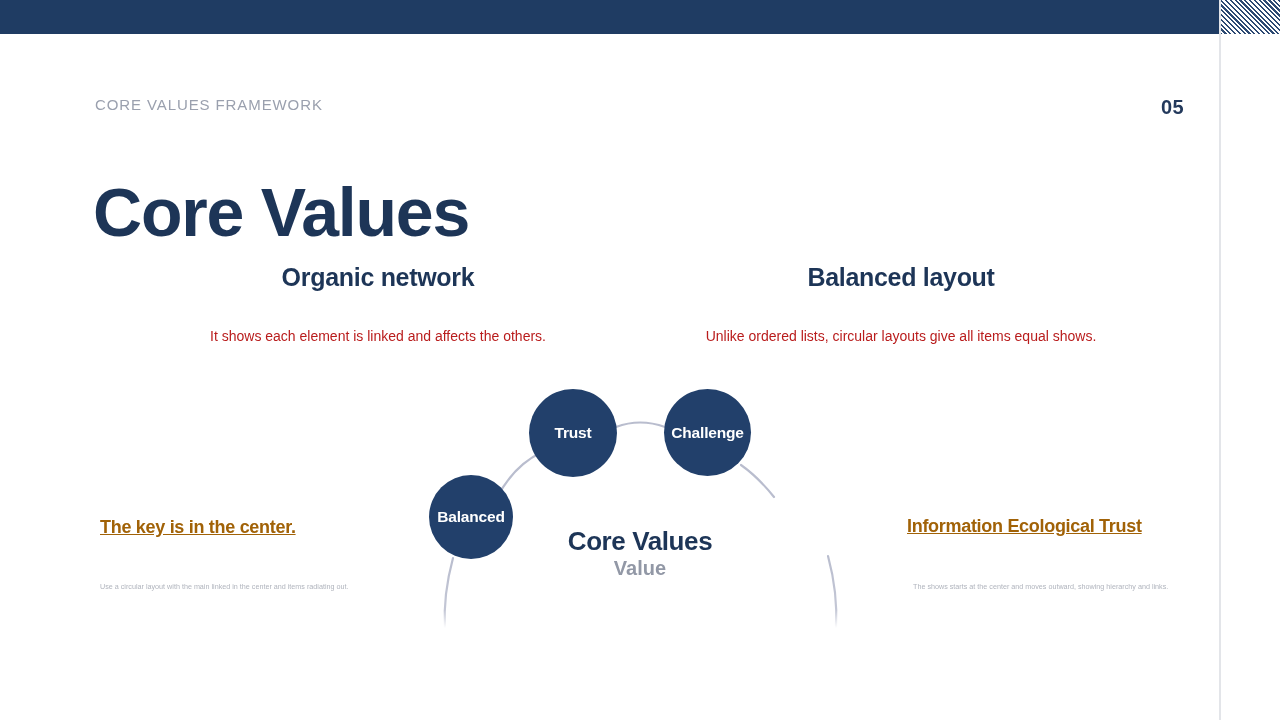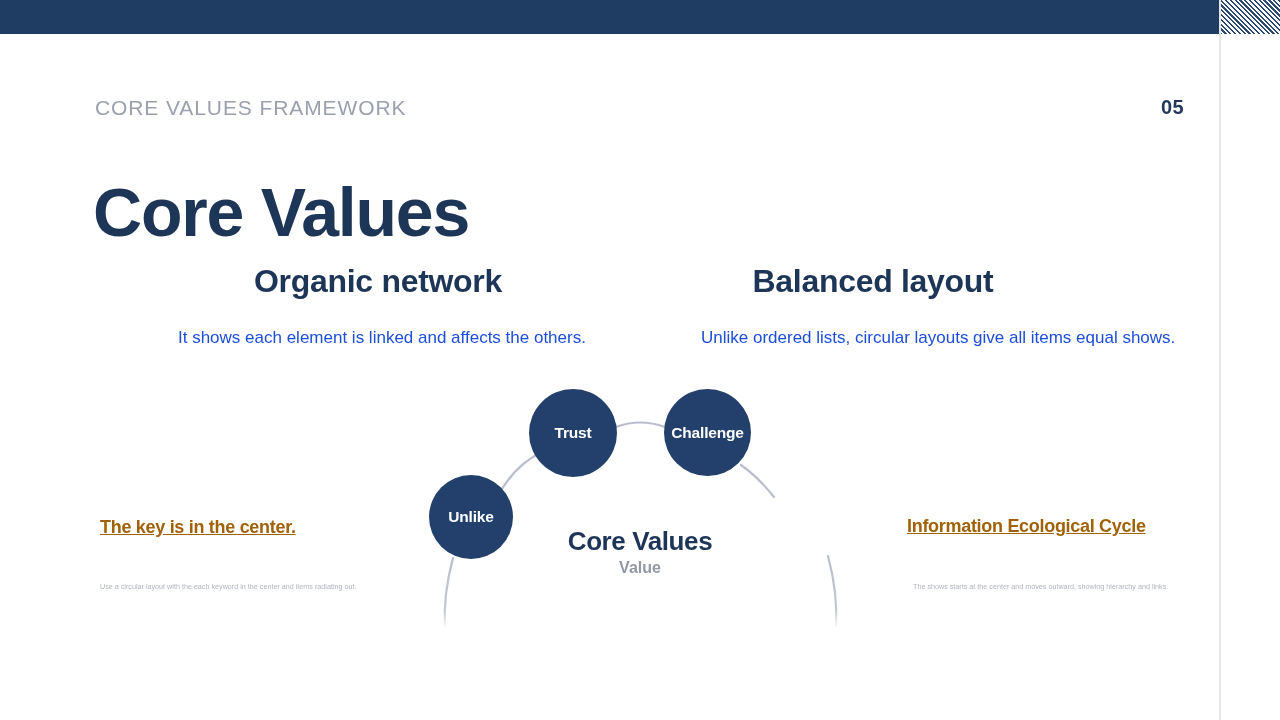"CORE VALUES FRAMEWORK" .eyebrow { font-size: 21px -> 15px }
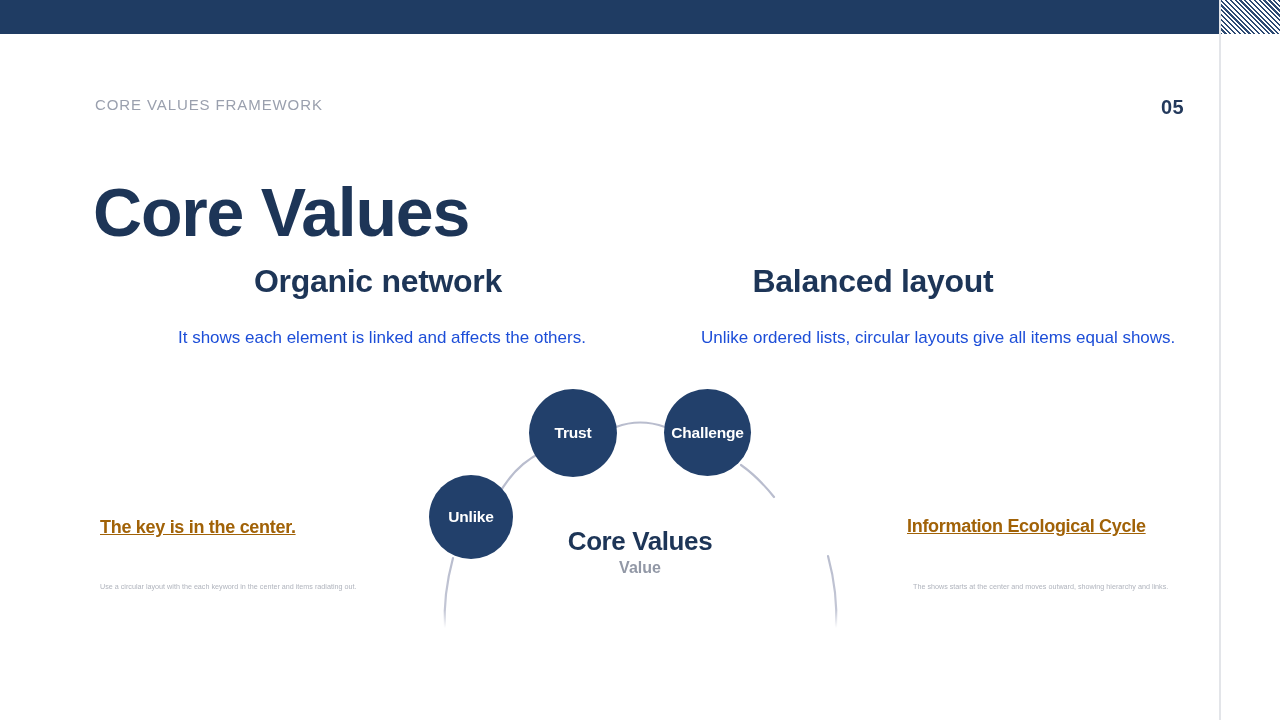"Organic network" .col-head { font-size: 32px -> 25px }
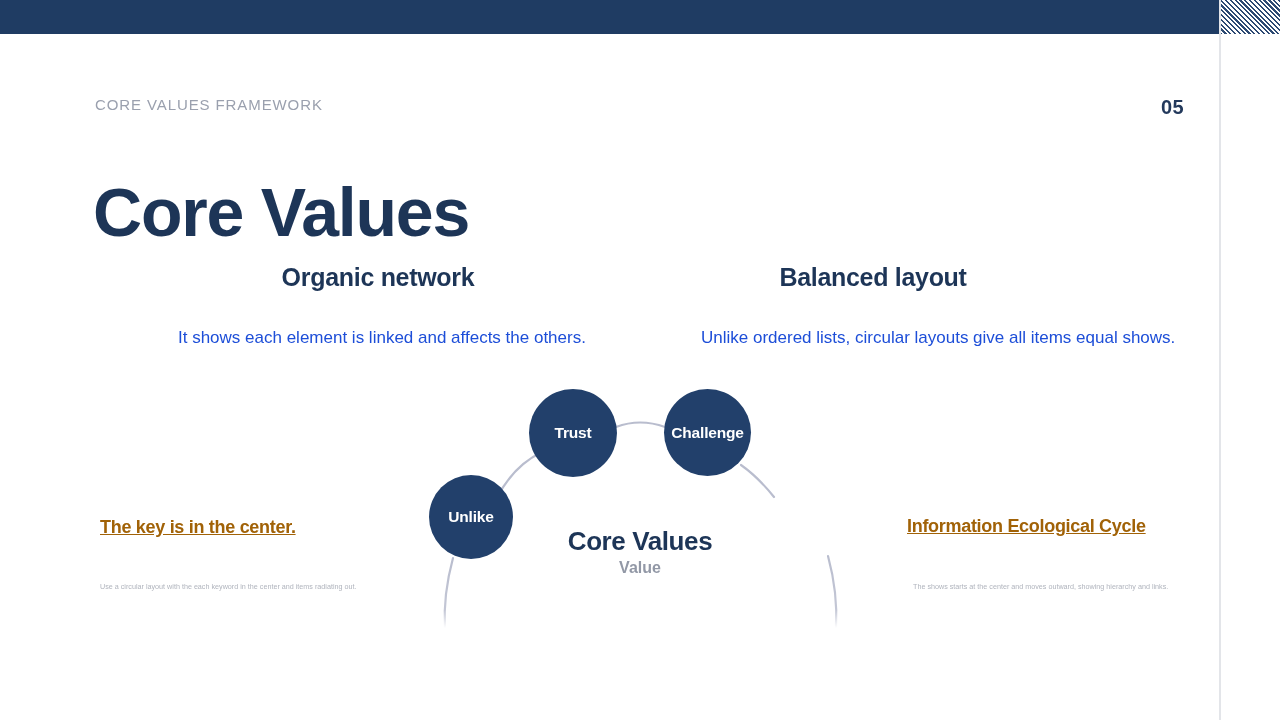"Balanced layout" .col-head.right { left: 673px -> 701px }
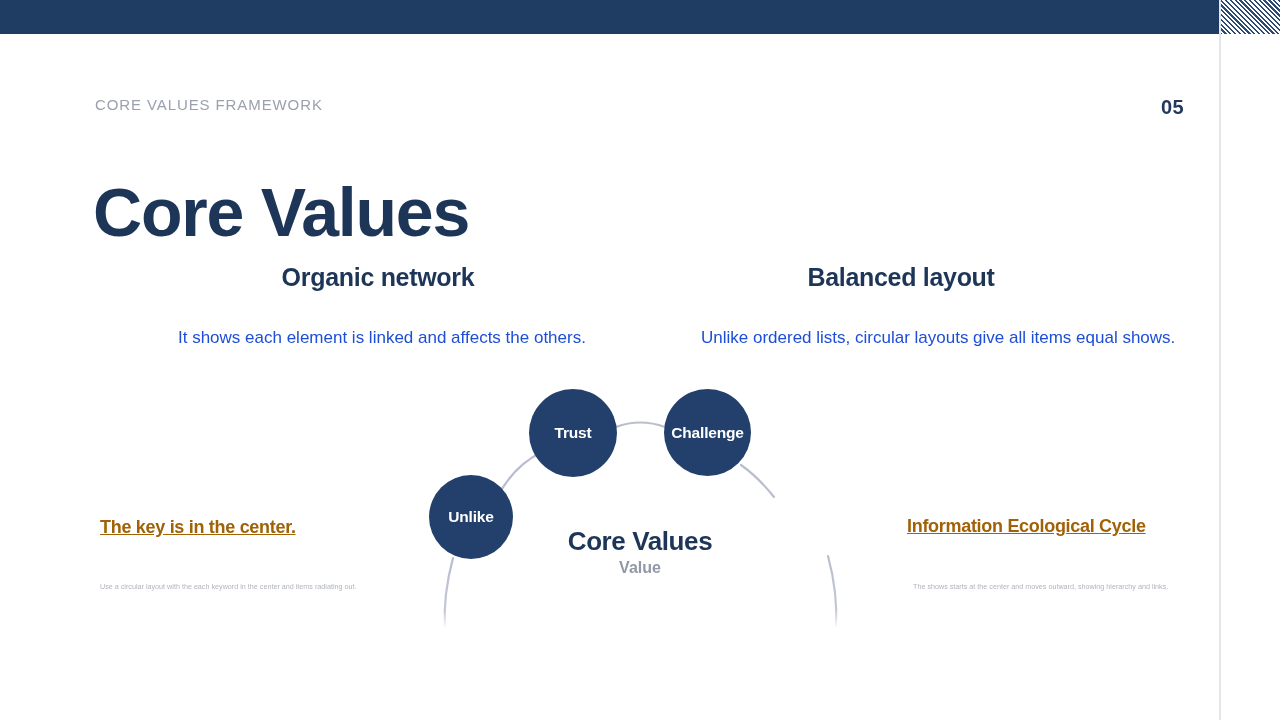"It shows each element is" .col-sub { color: #1d4ed8 -> #b91c1c; font-size: 17px -> 14px }
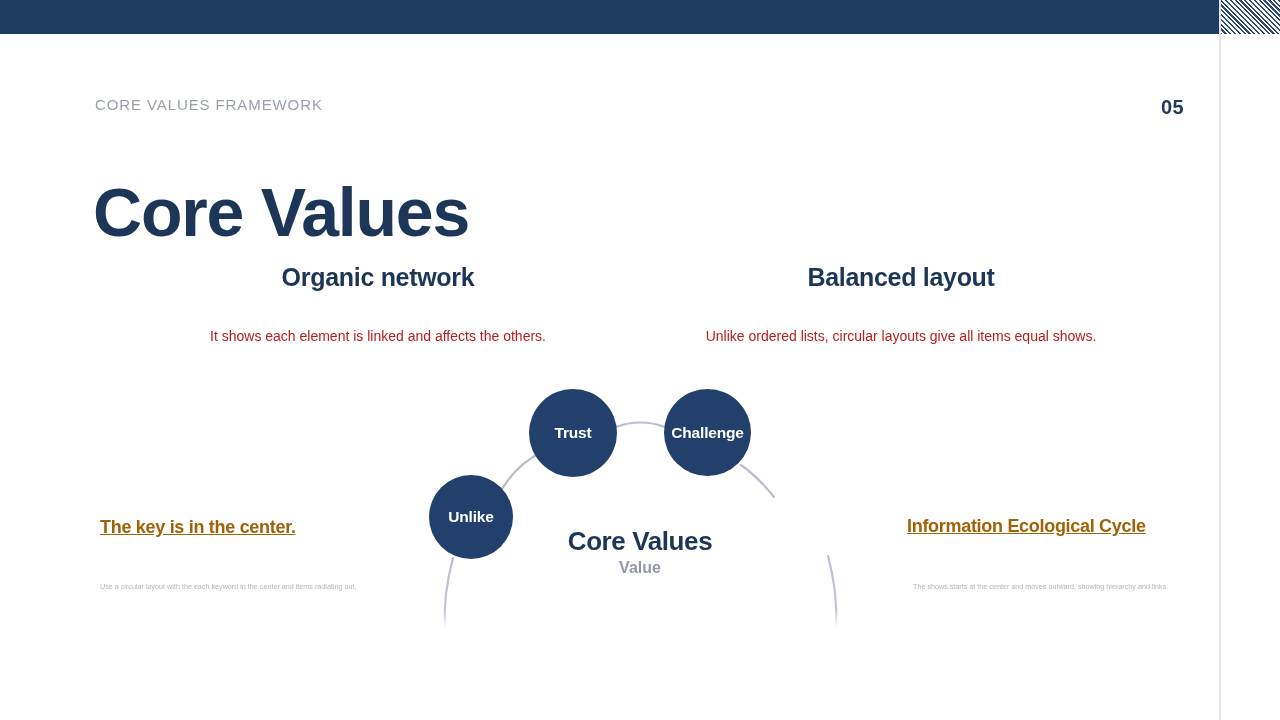"Unlike" span.node-label { text: Unlike -> Balanced }
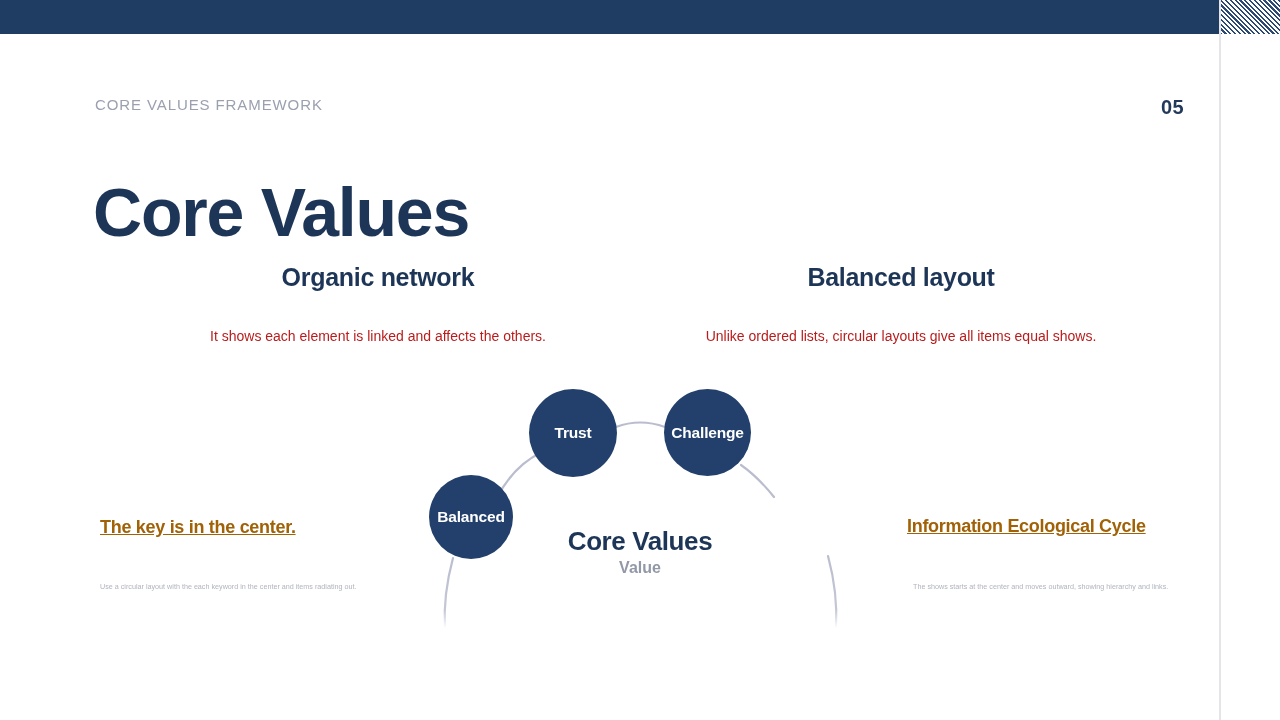"Information Ecological Cycle" div.side-head { text: Cycle -> Trust }
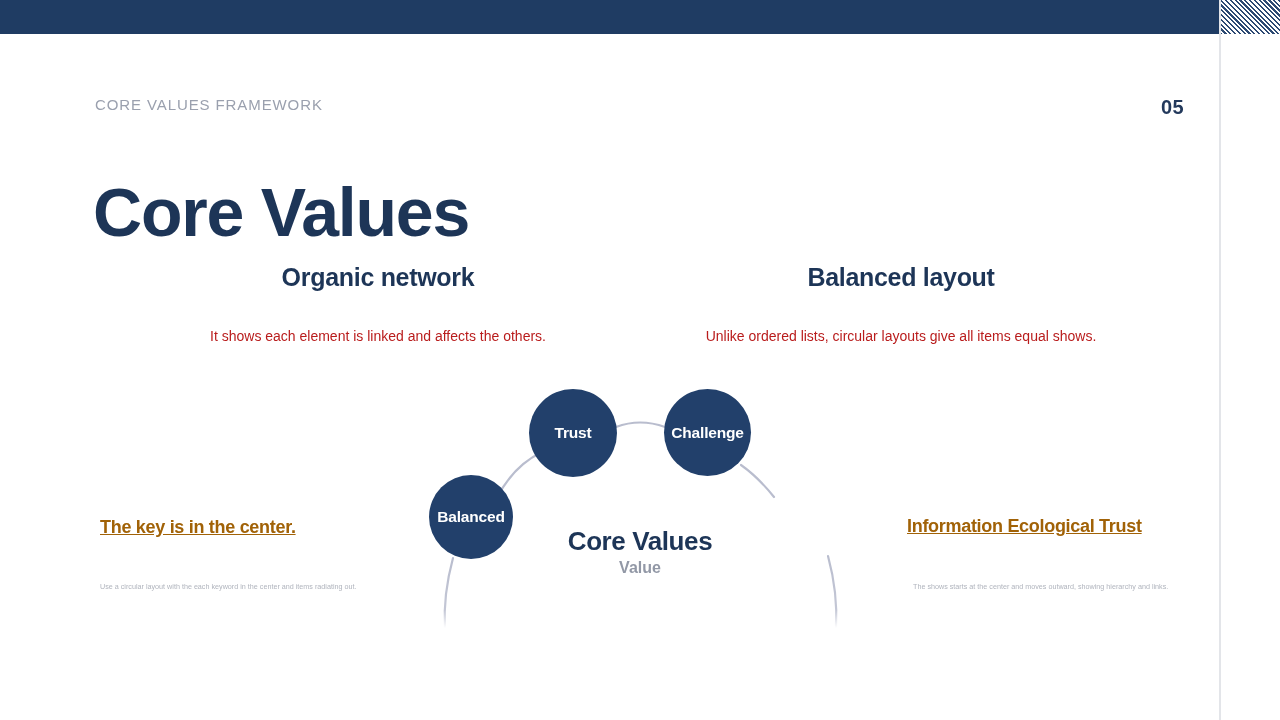"Value" .center-sub { font-size: 16px -> 20px }
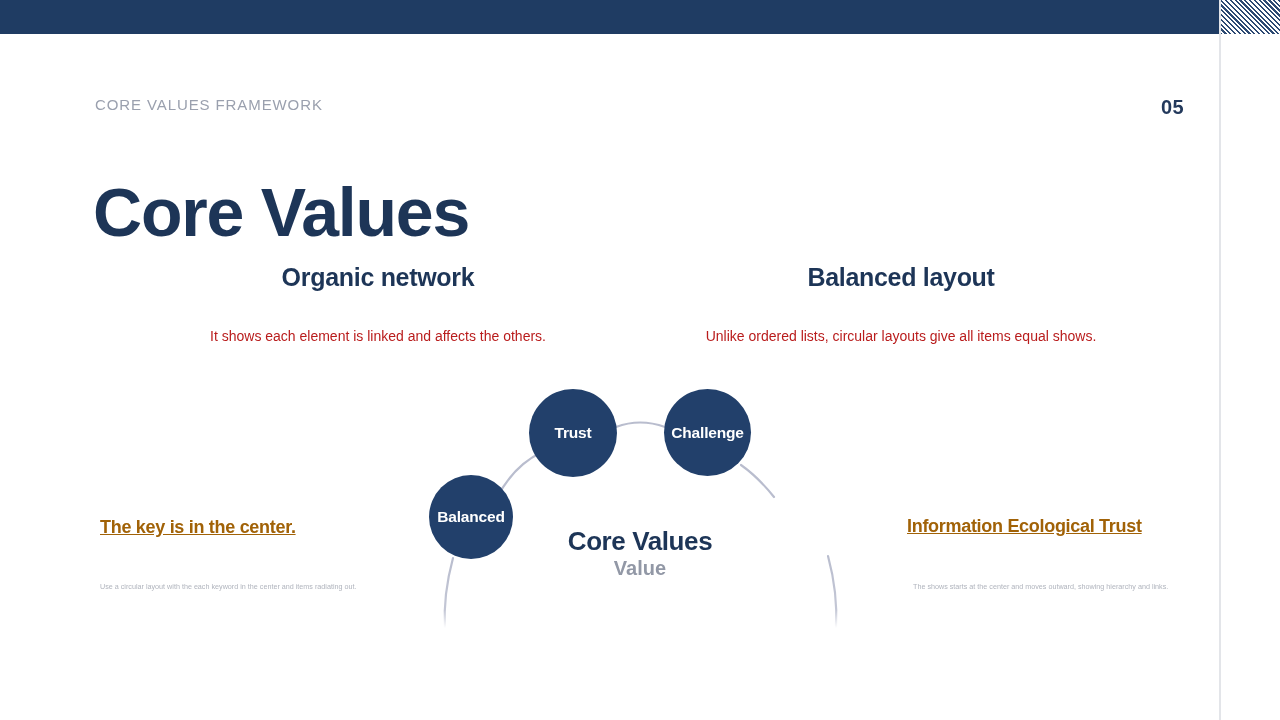"Use a circular layout with" div.side-cap { text: each keyword -> main linked }
